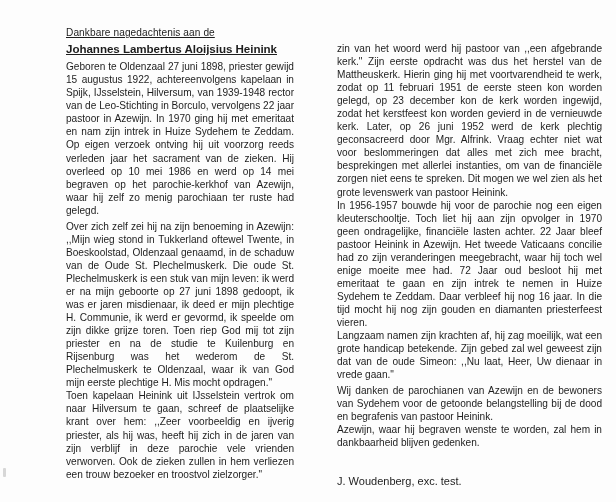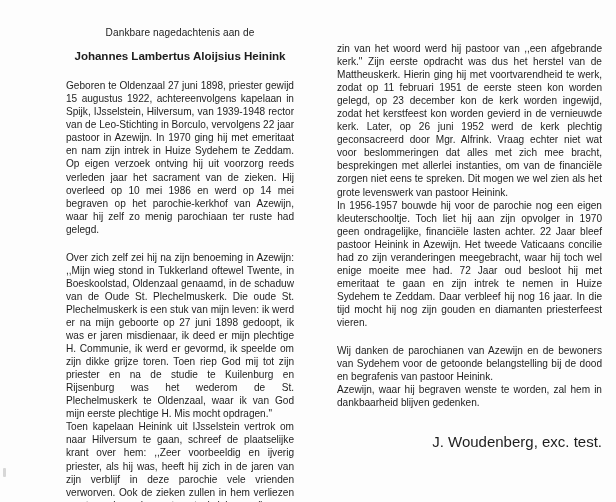"Dankbare nagedachtenis aan de" .heading { text-align: center -> none; text-decoration: none -> underline }
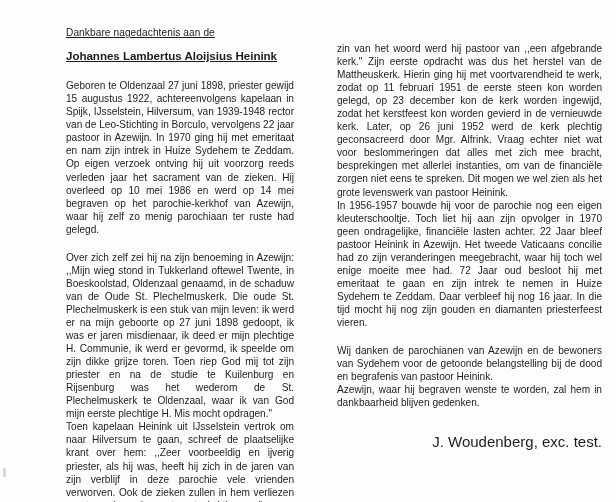"Johannes Lambertus Aloijsius Heinink" .heading .name { margin-top: 8px -> 1px }
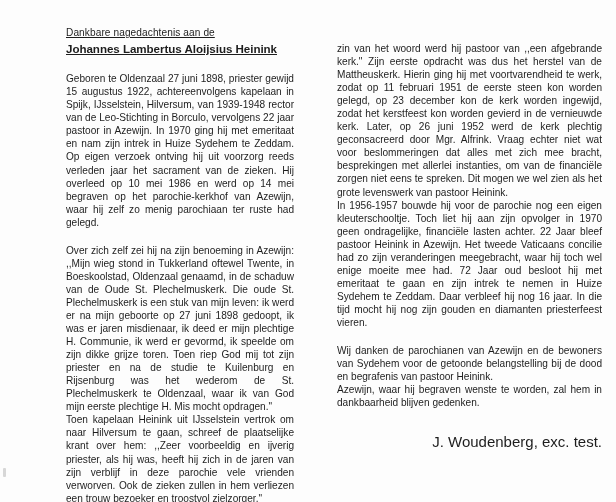"Geboren te Oldenzaal 27 juni" p.gap { margin-top: 15px -> 3px }
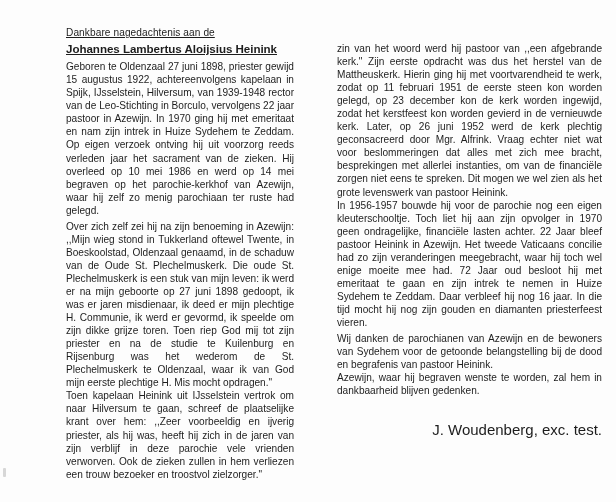"Langzaam namen zijn krachten af," p.para { html: none -> <p>Langzaam namen zijn krachten af, hij zag moeilijk, wat een grote handicap betekende. Zijn gebed zal wel geweest zijn dat van de oude Simeon: ,,Nu laat, Heer, Uw dienaar in vrede gaan."</p> }
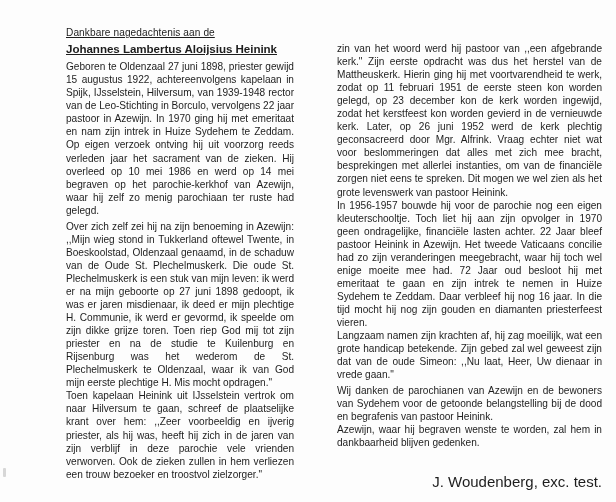"J. Woudenberg, exc. test." .signature { font-size: 15px -> 11px; text-align: right -> none }
